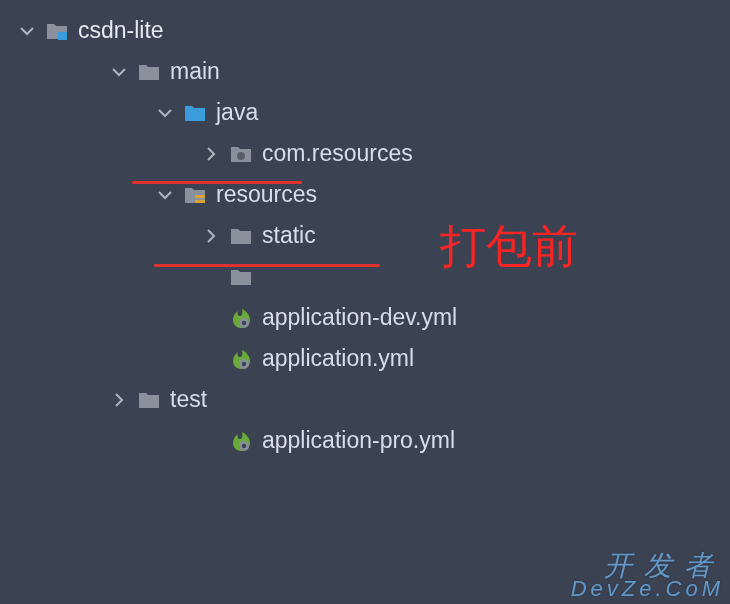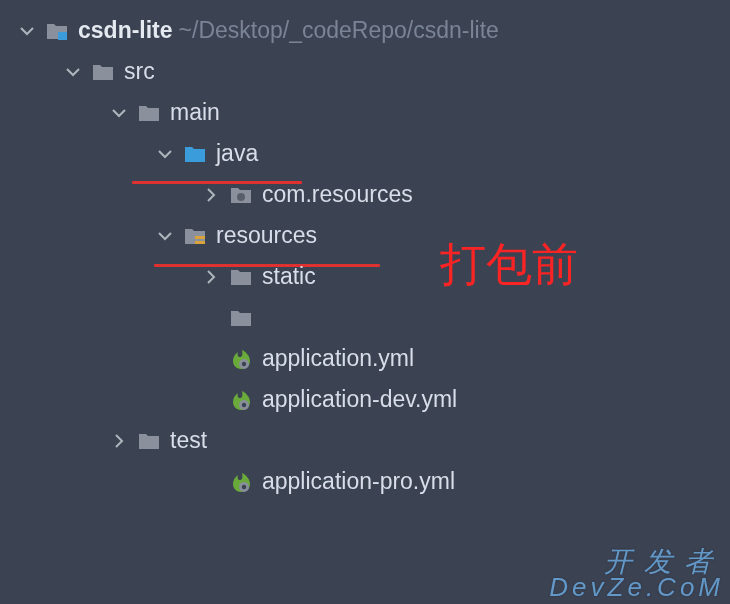"csdn-lite" .label-bold { font-weight: 700 -> 400 }
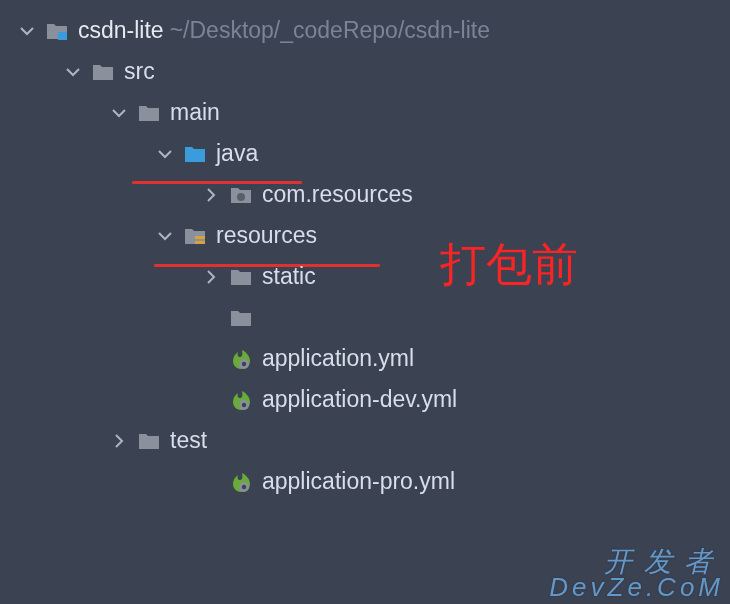"~/Desktop/_codeRepo/csdn-lite" span.label-path { html: <span>~/Desktop/_codeRepo/csdn-lite</span> -> none }
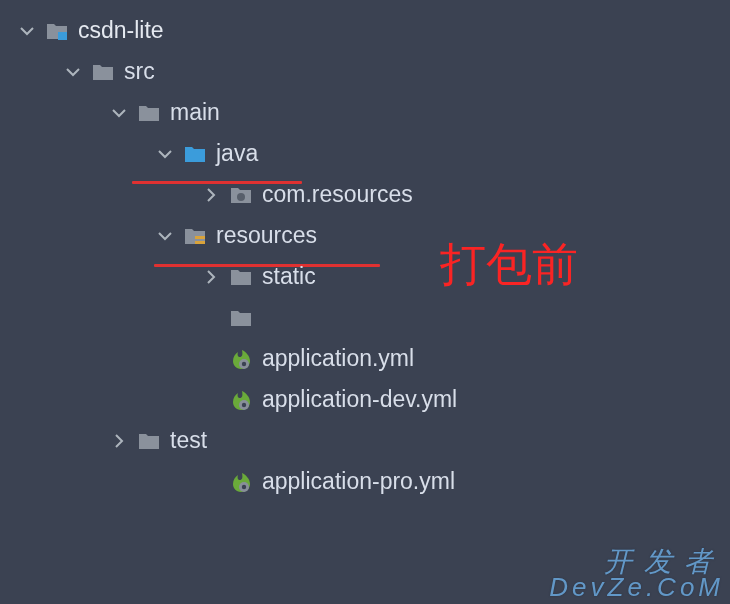"src" div.row { html: <div> <span> <svg> <use></use> </svg> </span> <span> <svg> <use></use> </svg> </span> <span>src</span> </div> -> none }
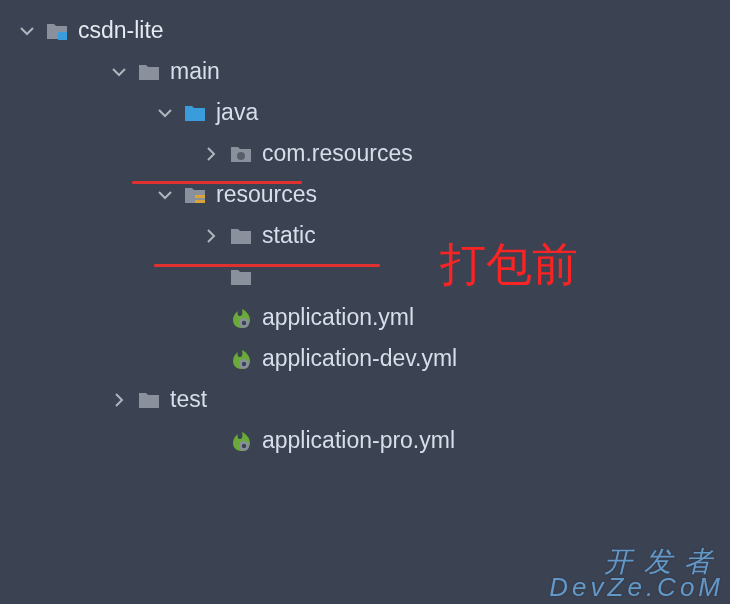"打包前" div.annotation { top: 234px -> 216px }
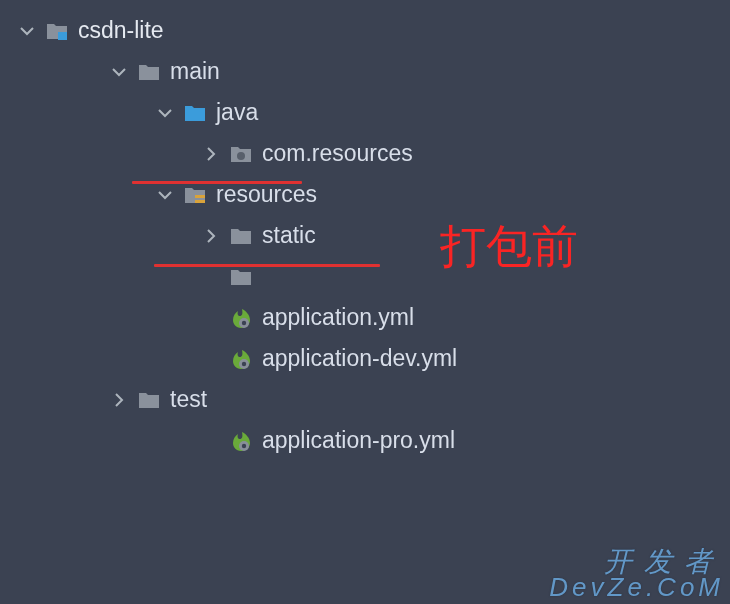"application.yml" div.row { order: before "application-dev.yml" -> after "application-dev.yml" }
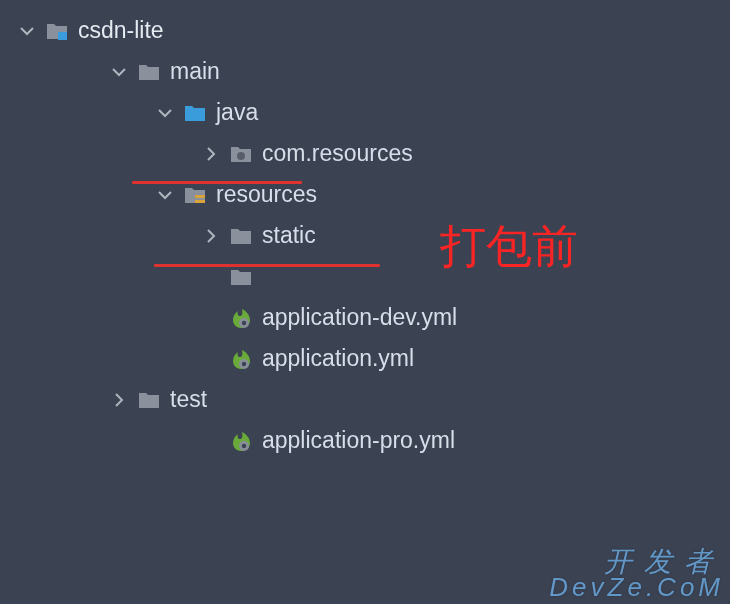"DevZe.CoM" .watermark .line2 { font-size: 26px -> 22px }
